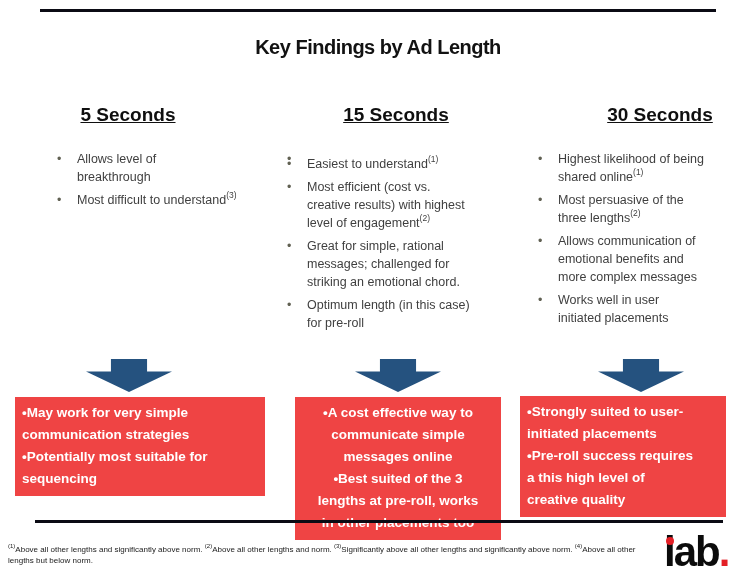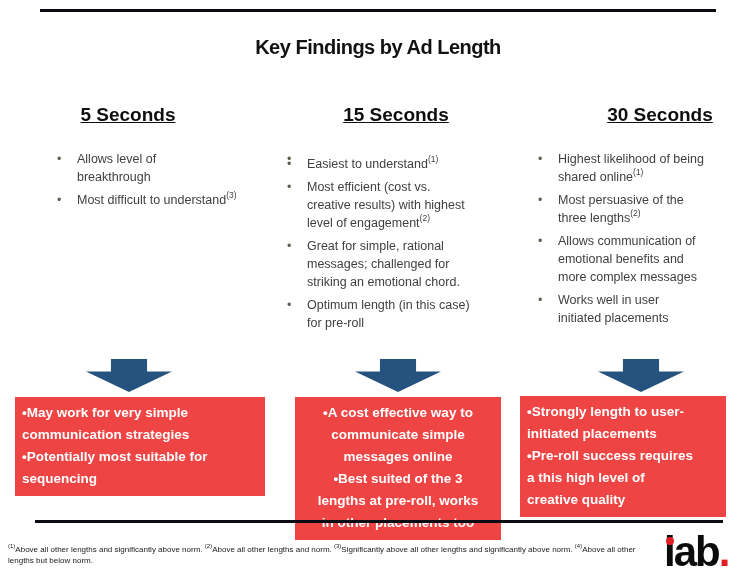"•Strongly length to user-" div.spoint { text: length -> suited }
